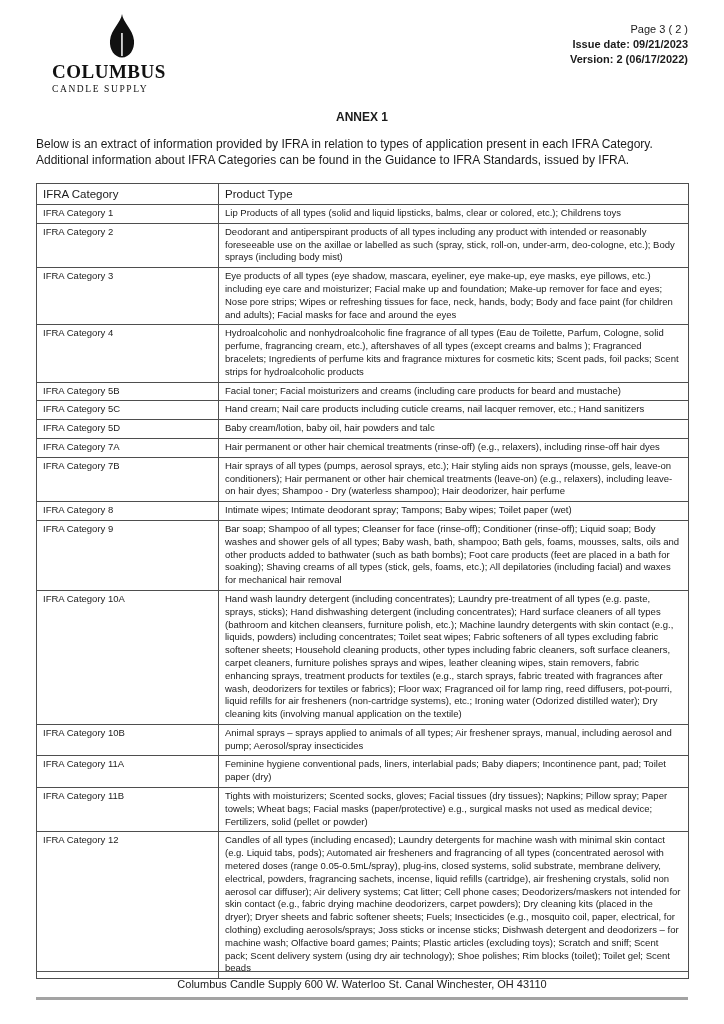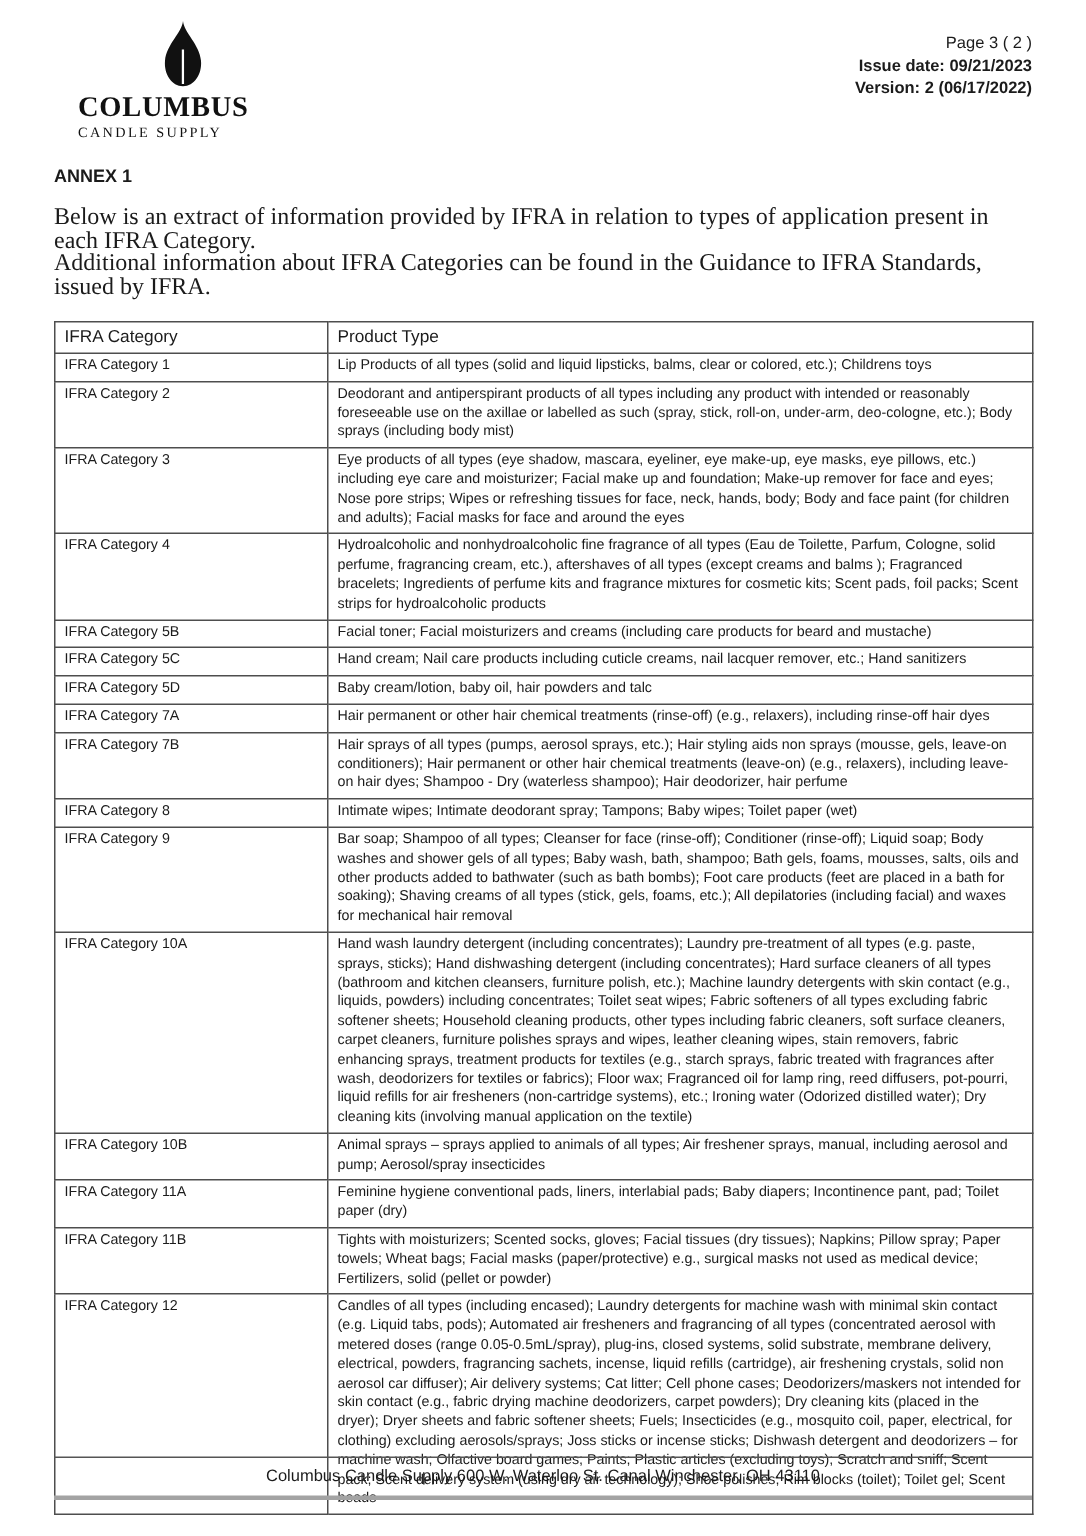"ANNEX 1" .annex-title { text-align: none -> center }
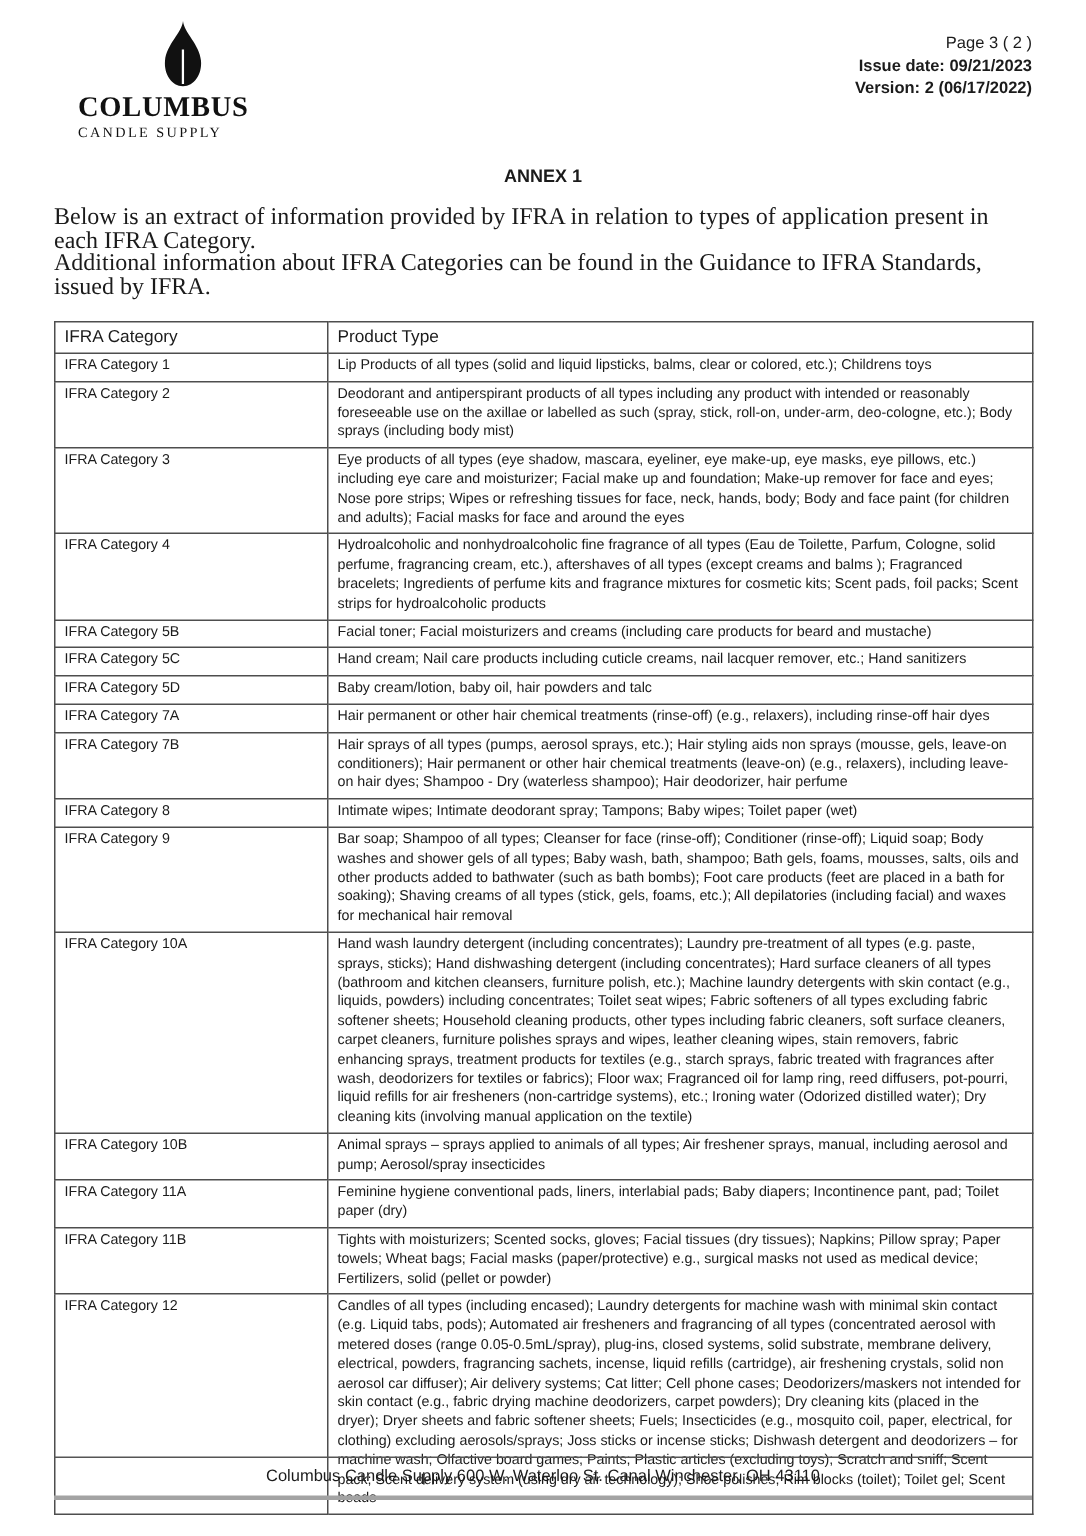"Below is an extract of" .intro { font-family: Liberation Serif, serif -> none; font-size: 16px -> 12px }
